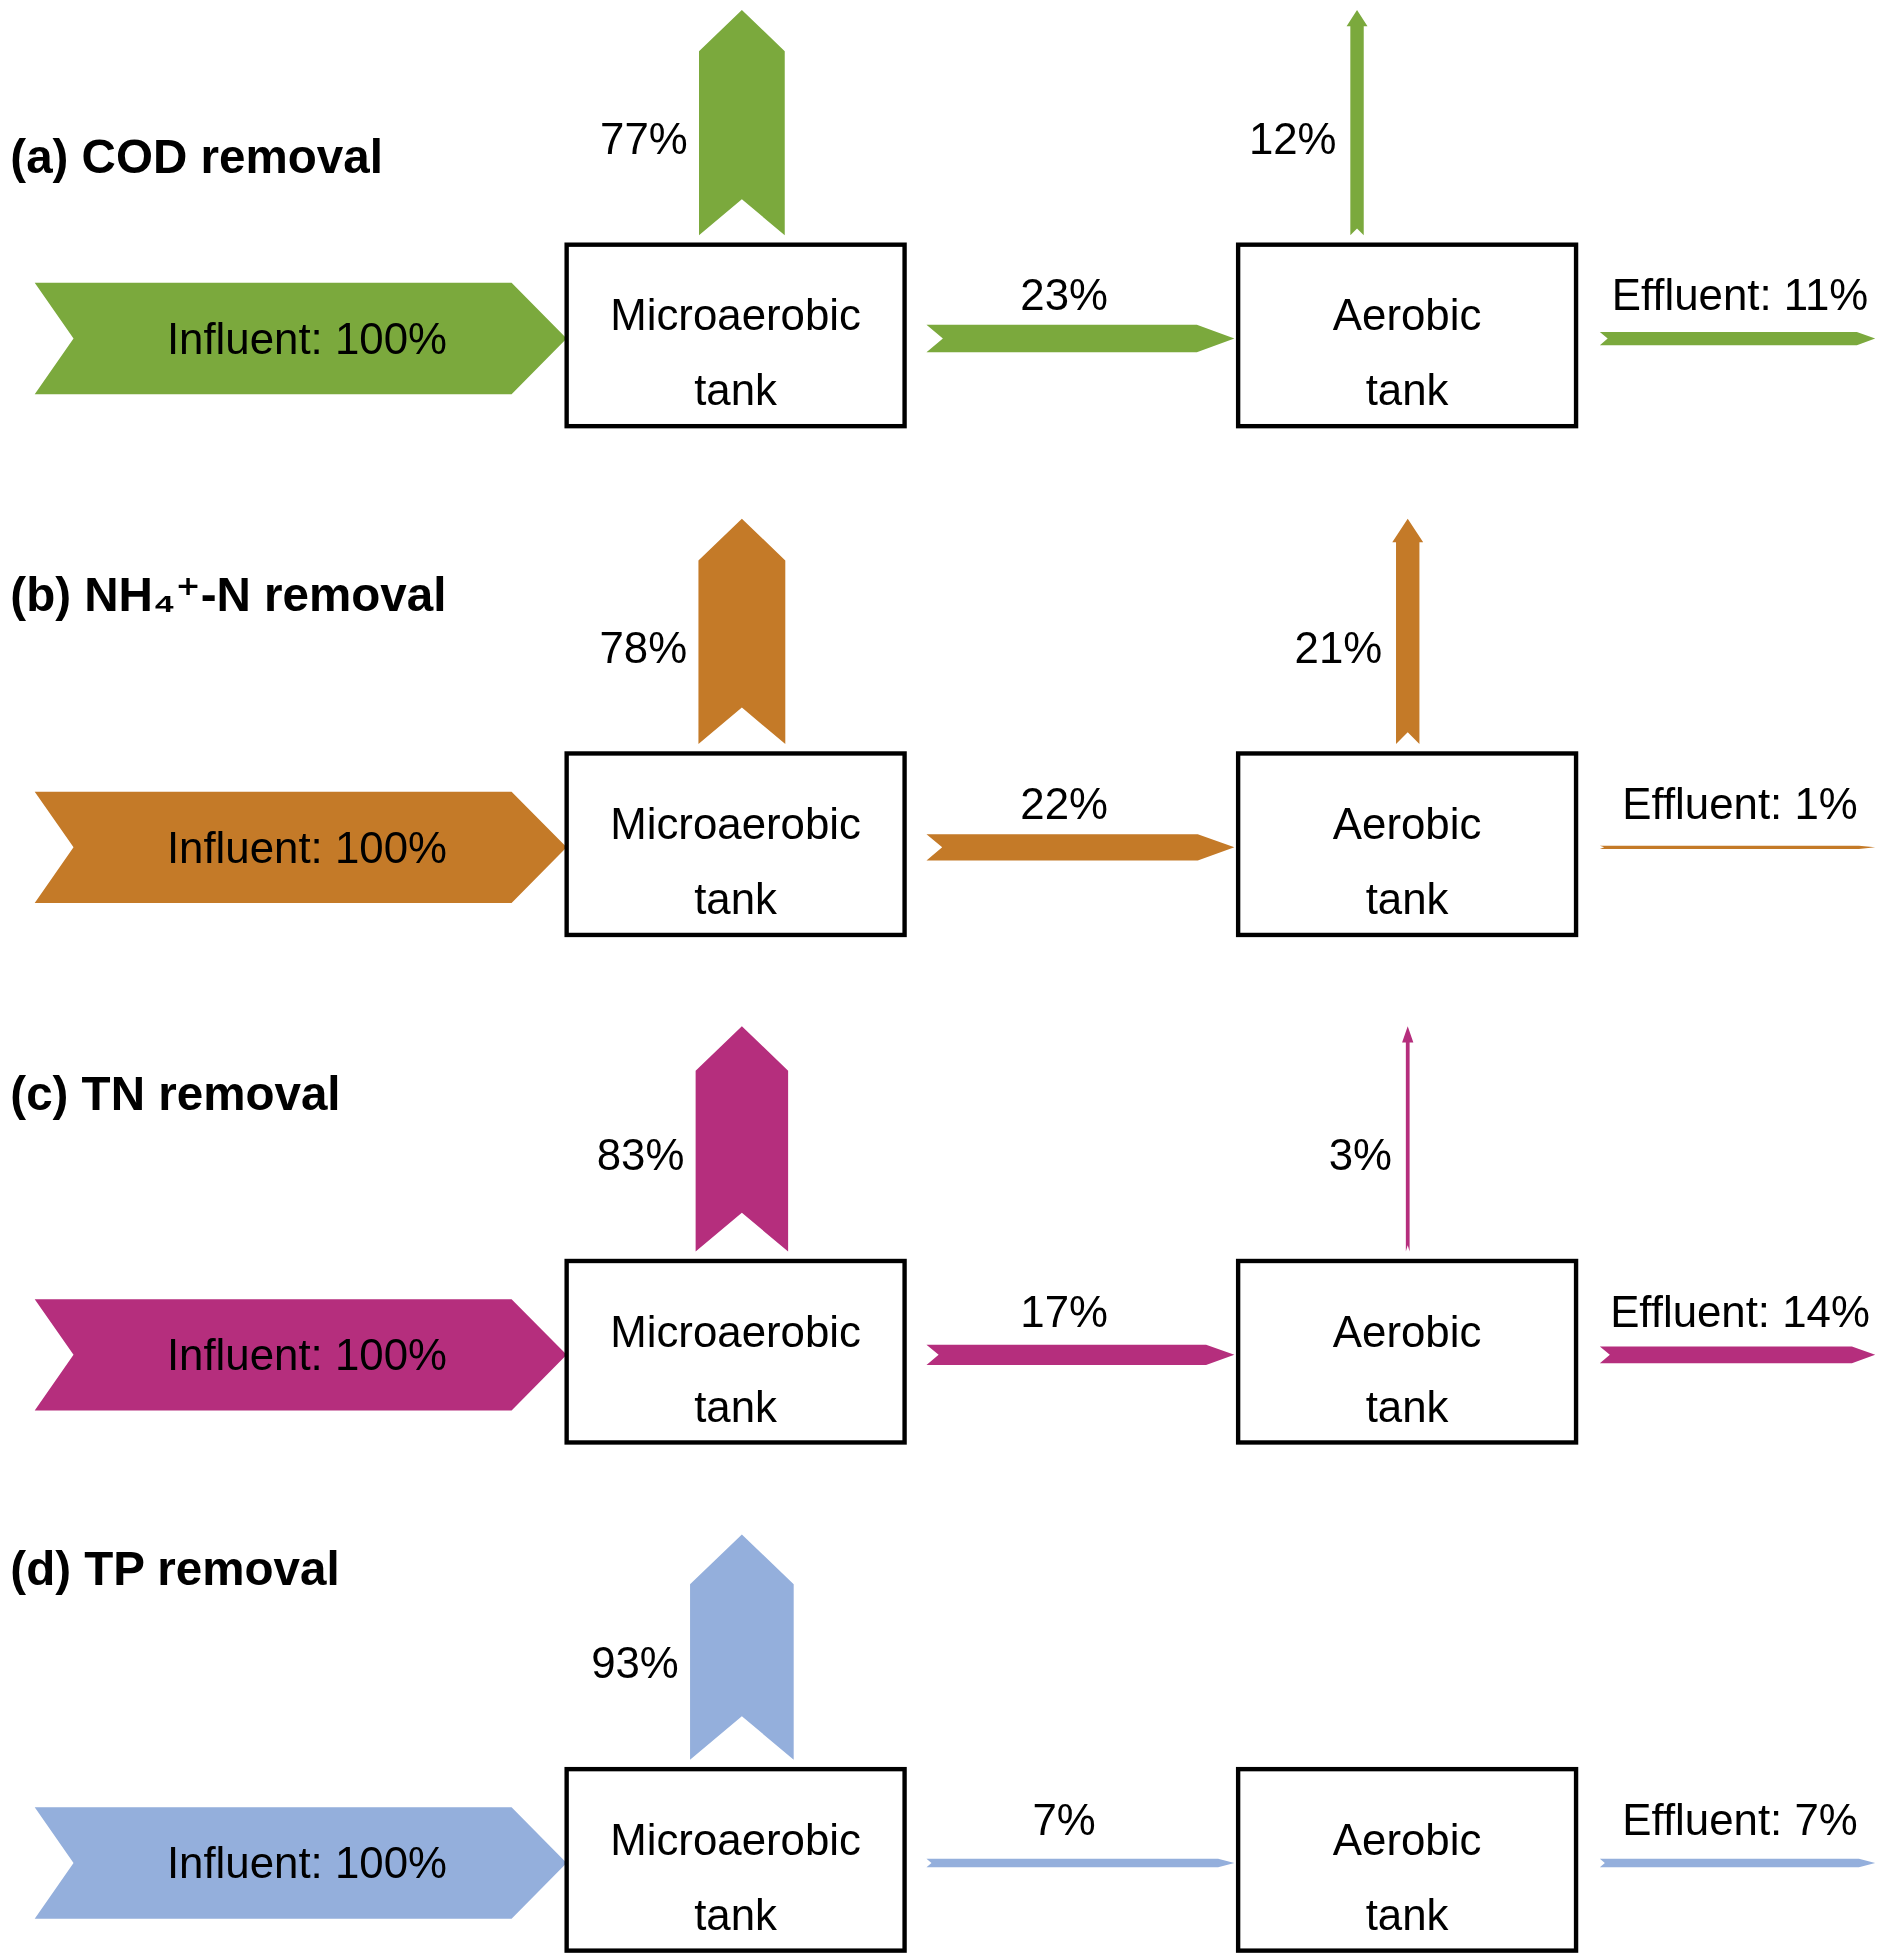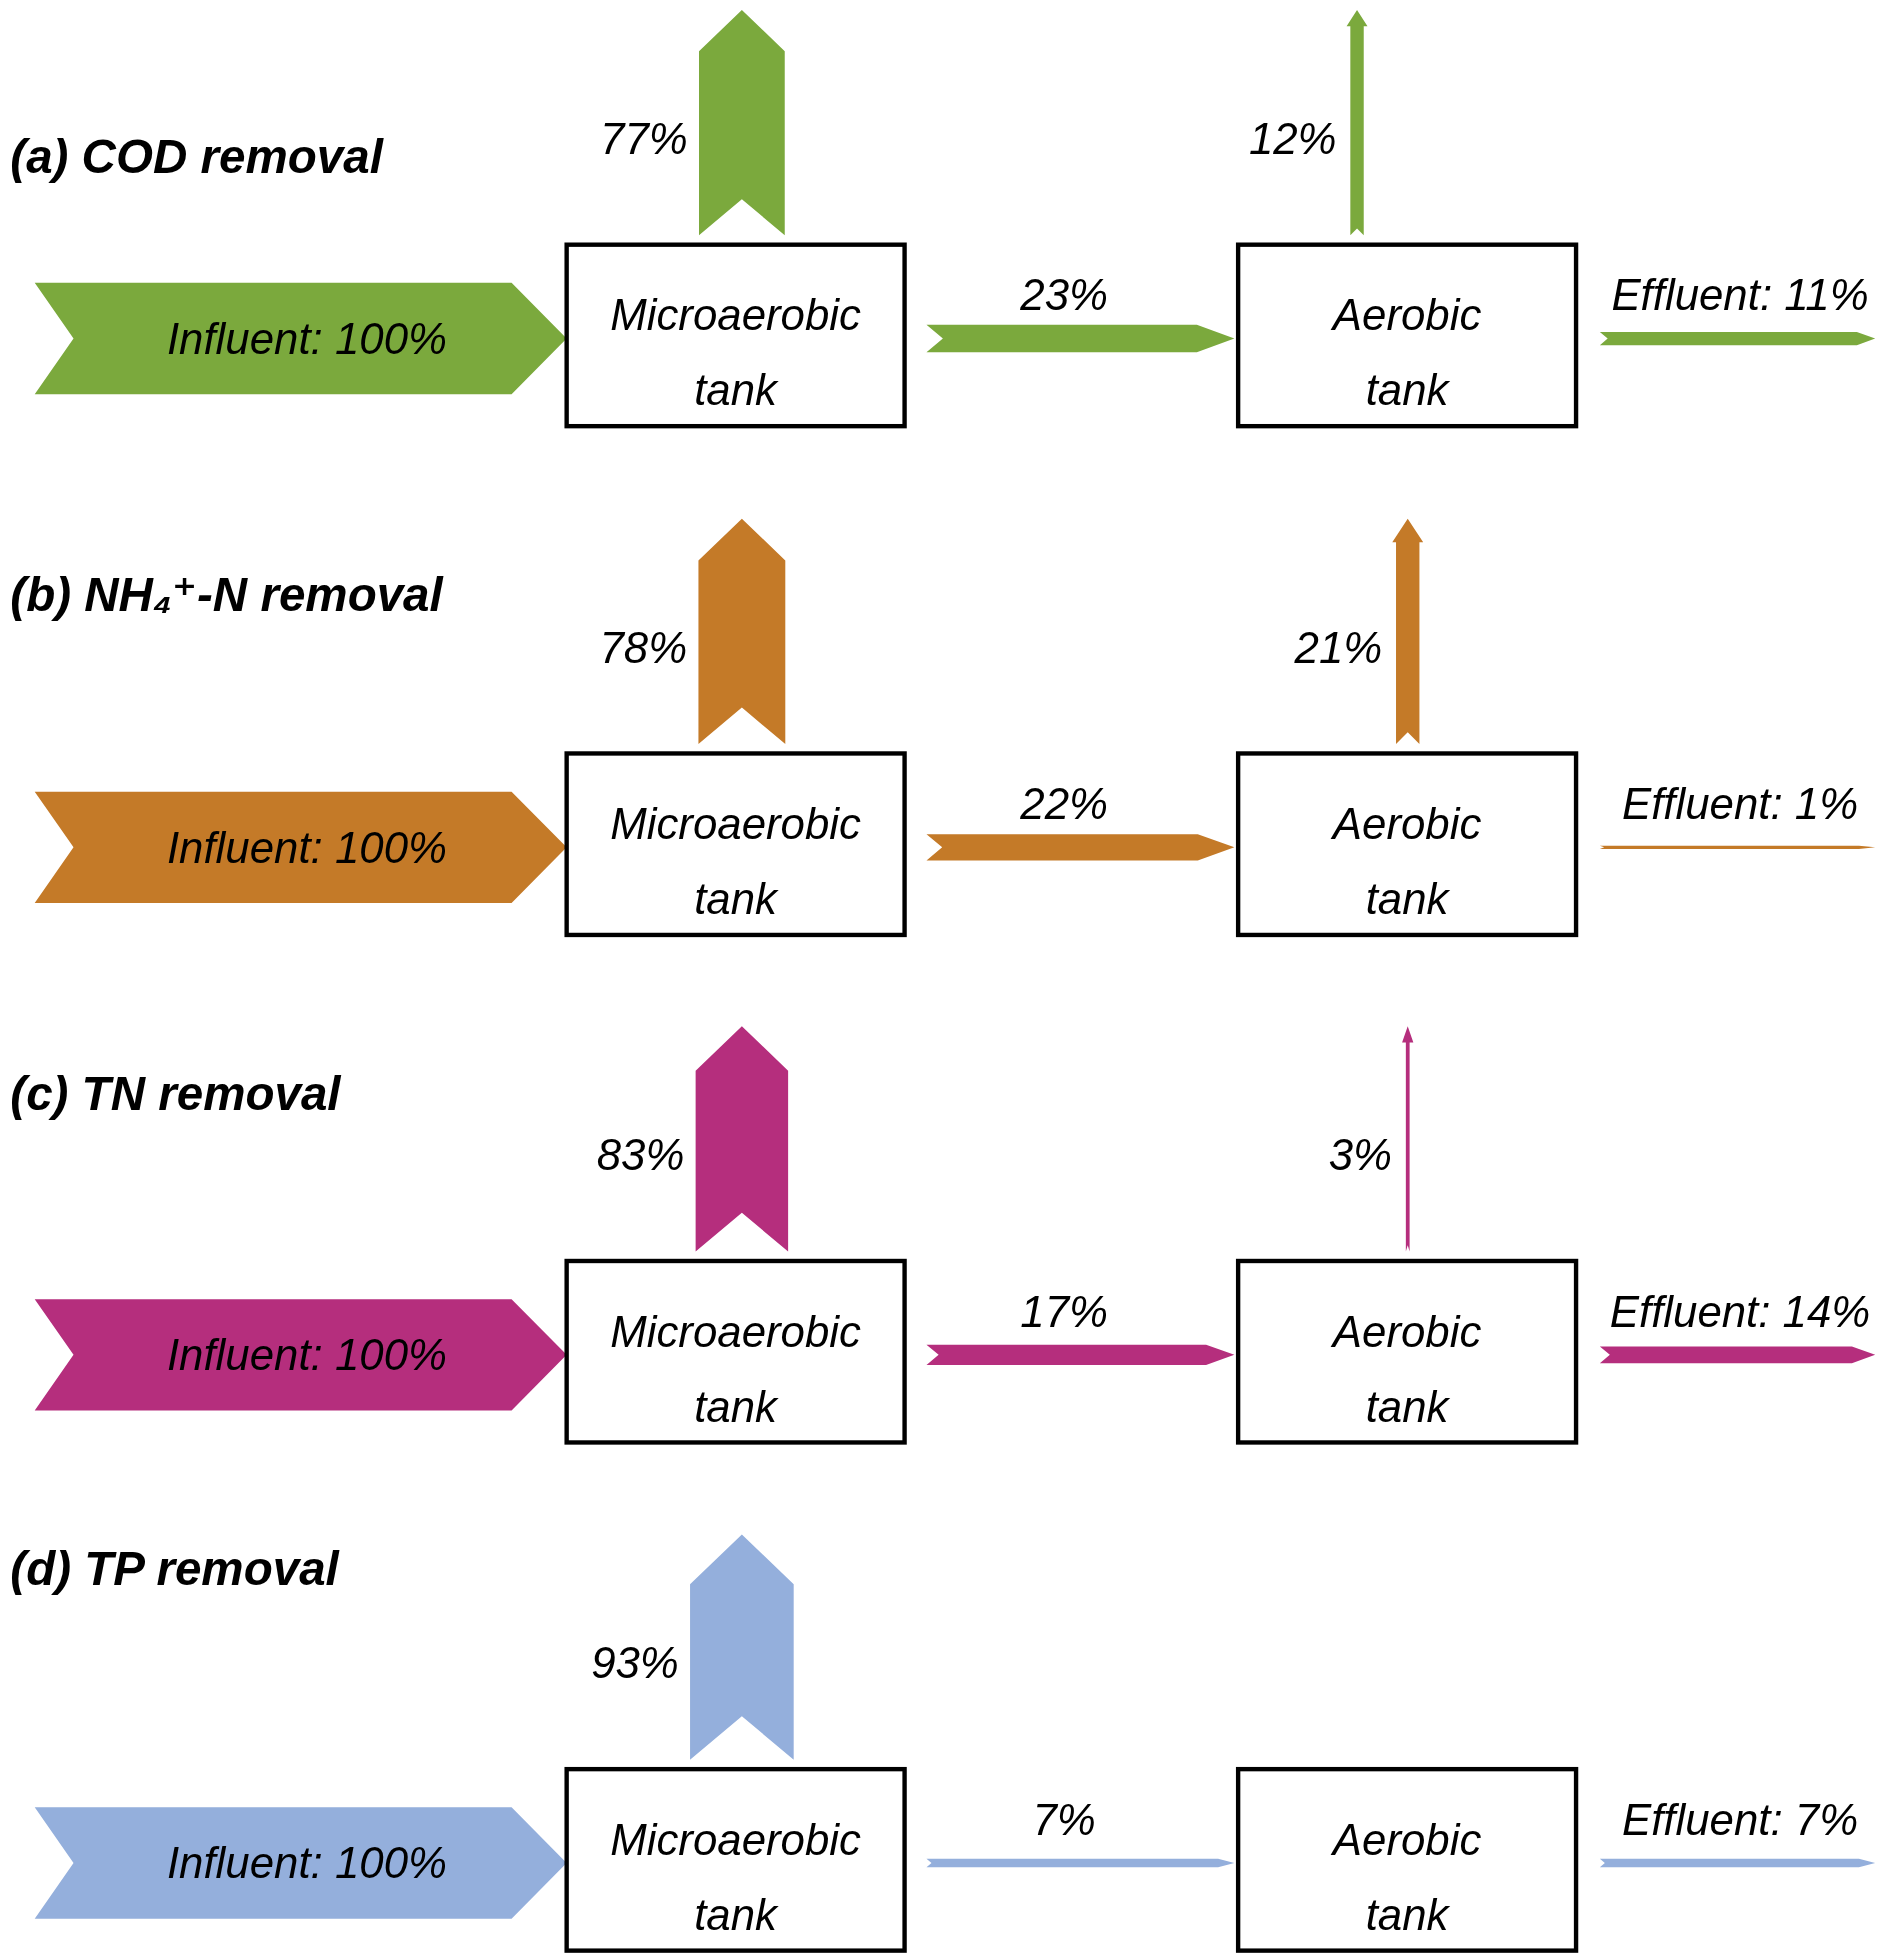"(a) COD removal" #stage { font-style: italic -> none }
